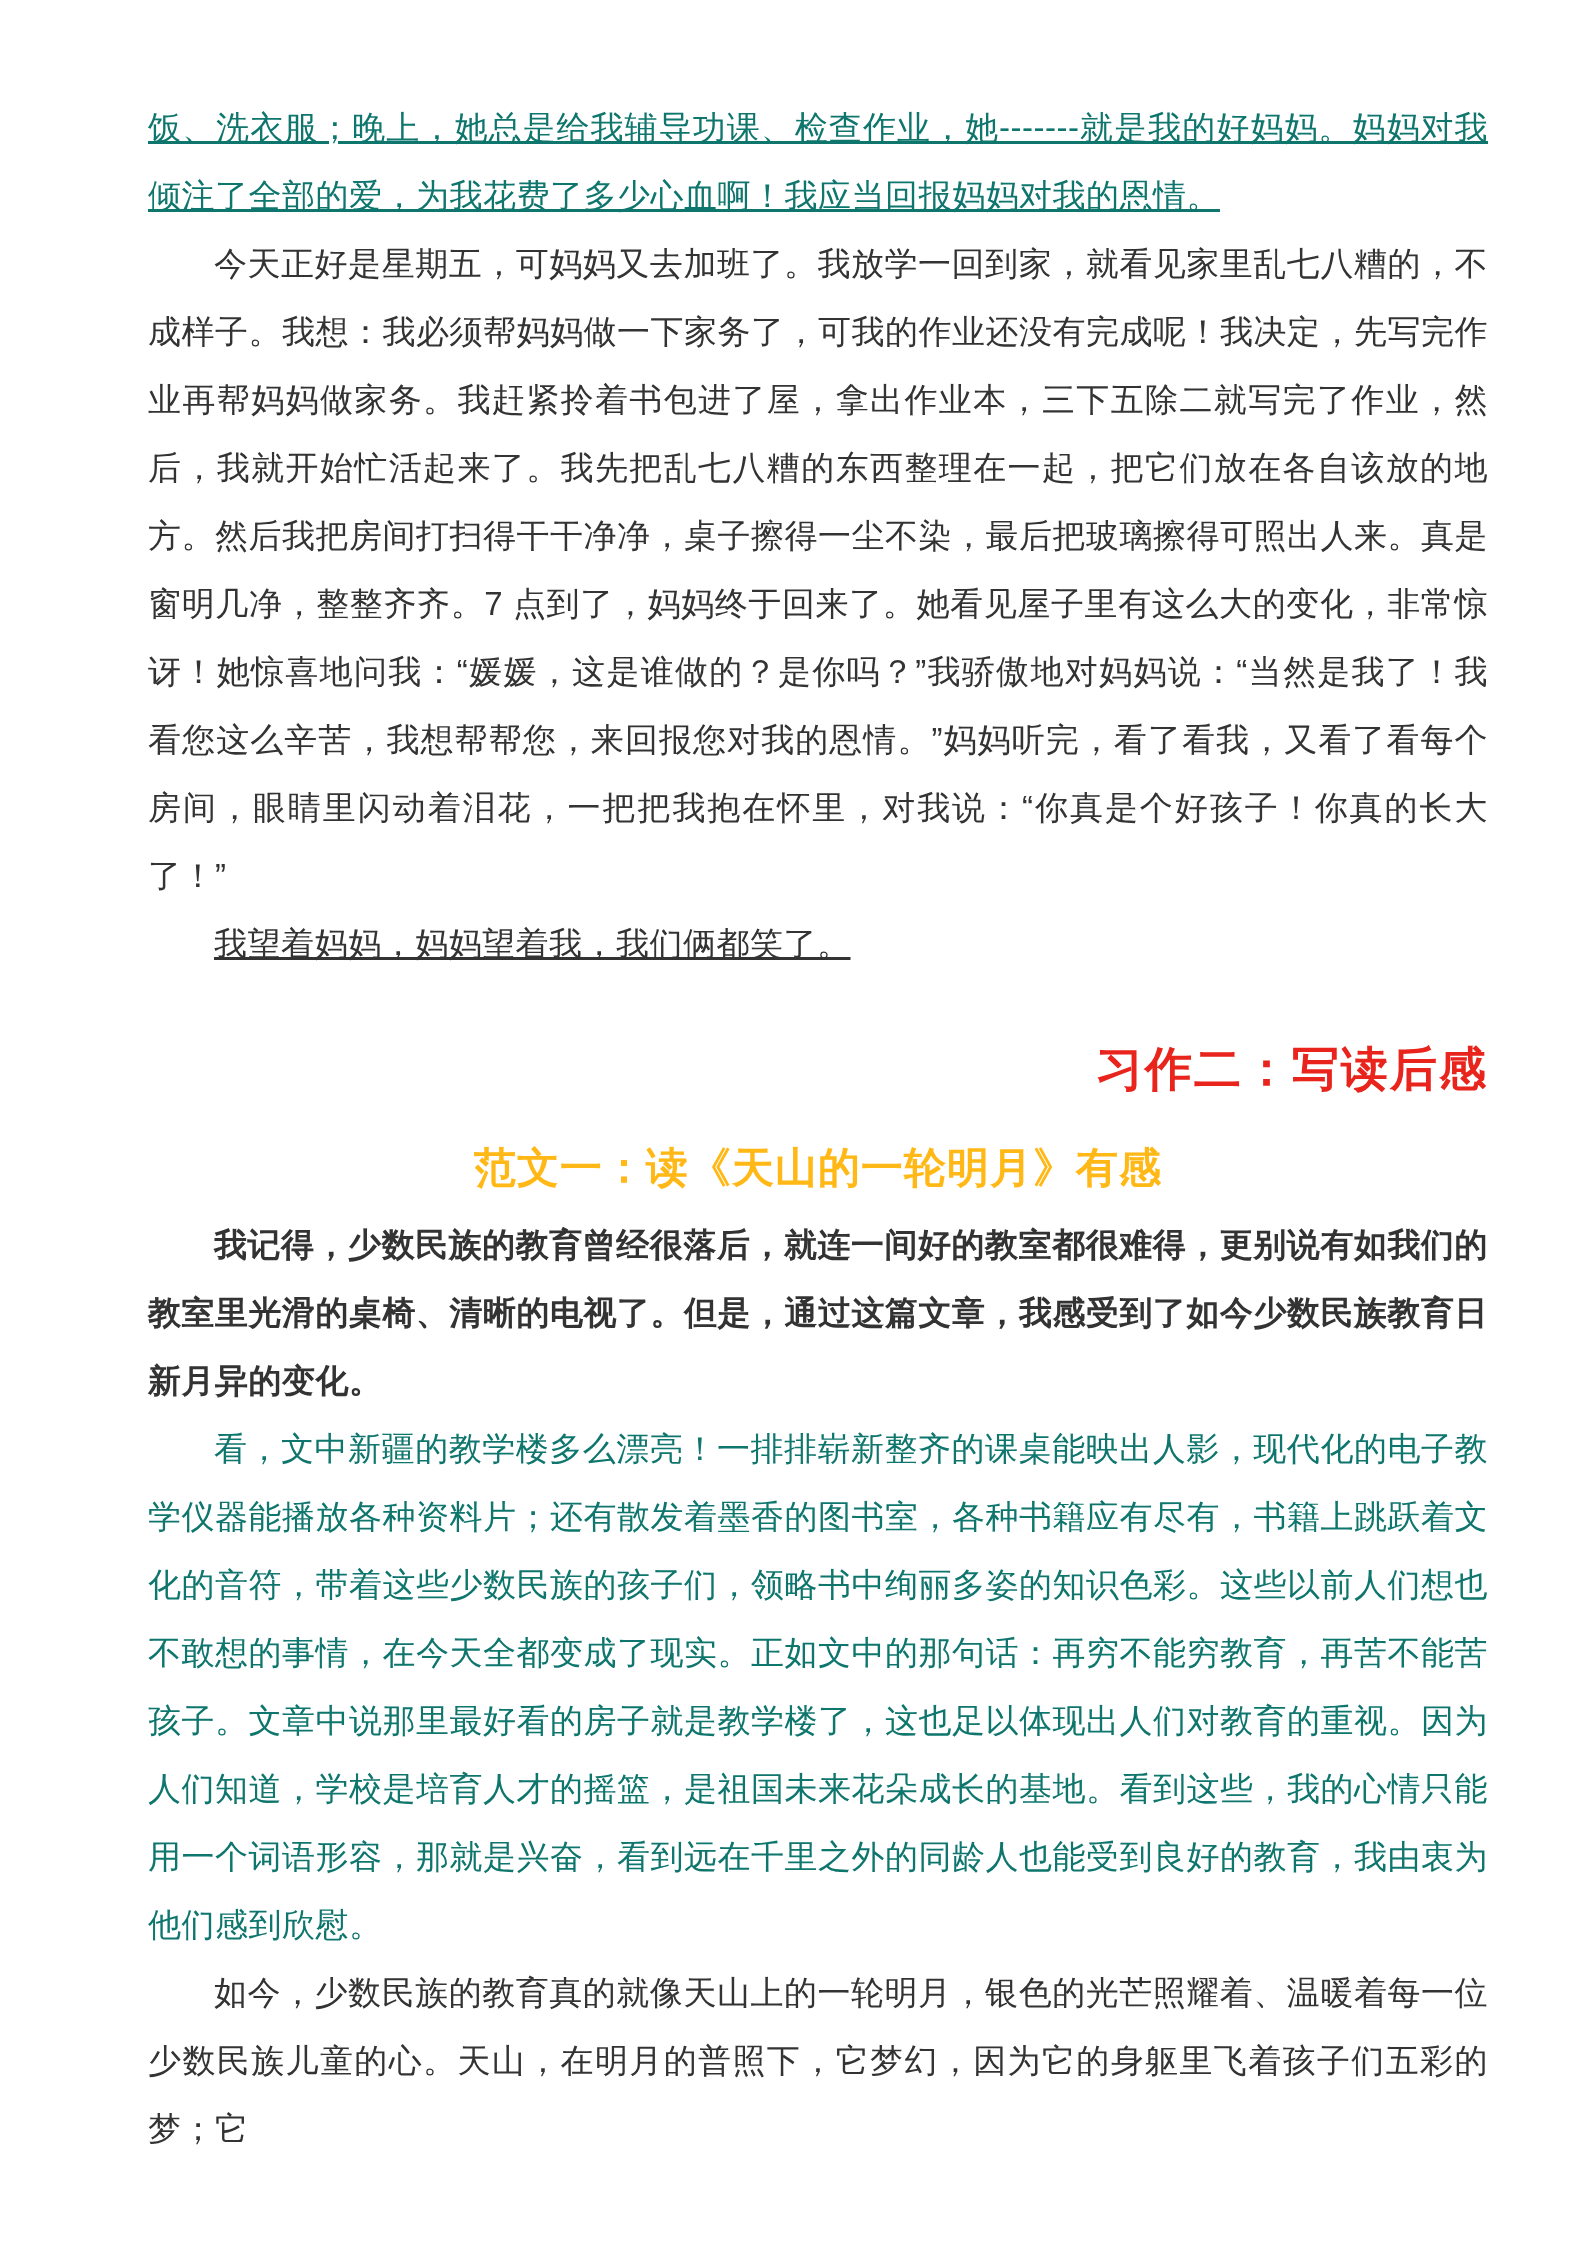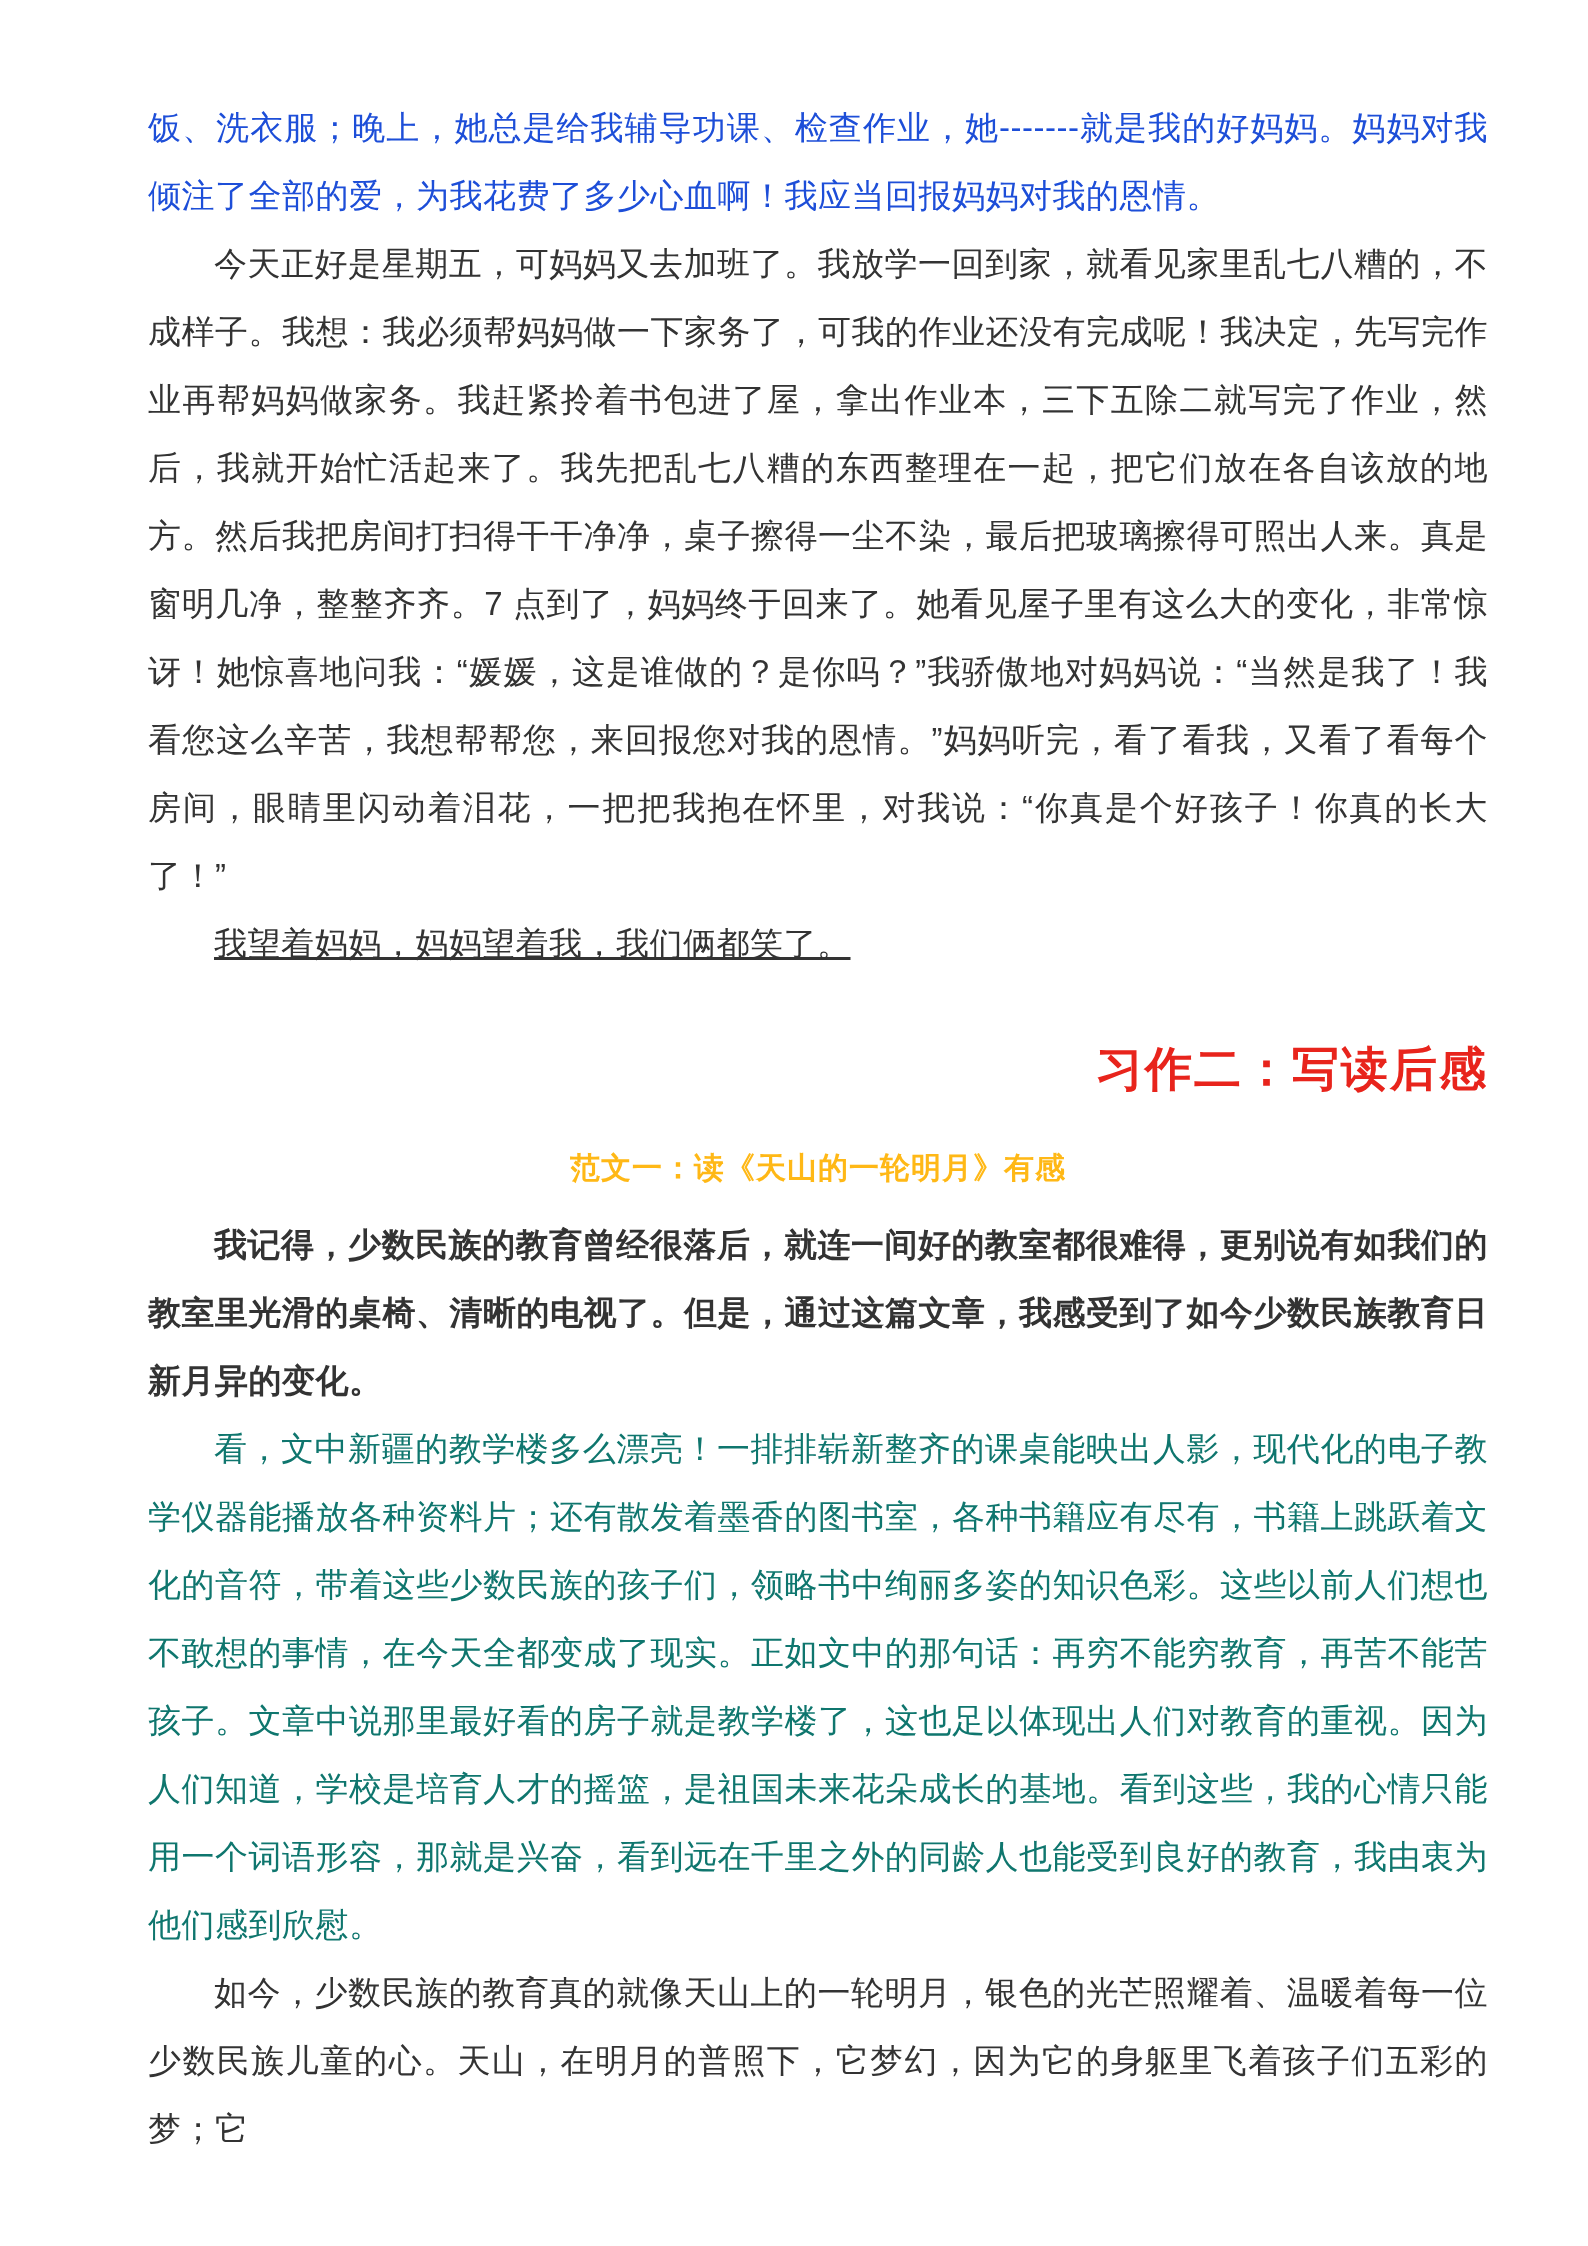"饭、洗衣服；晚上，她总是给我辅导功课、检查作业，她-------就是我的好妈妈。" p.body-par { color: #1d4ed8 -> #0f766e; text-decoration: none -> underline }
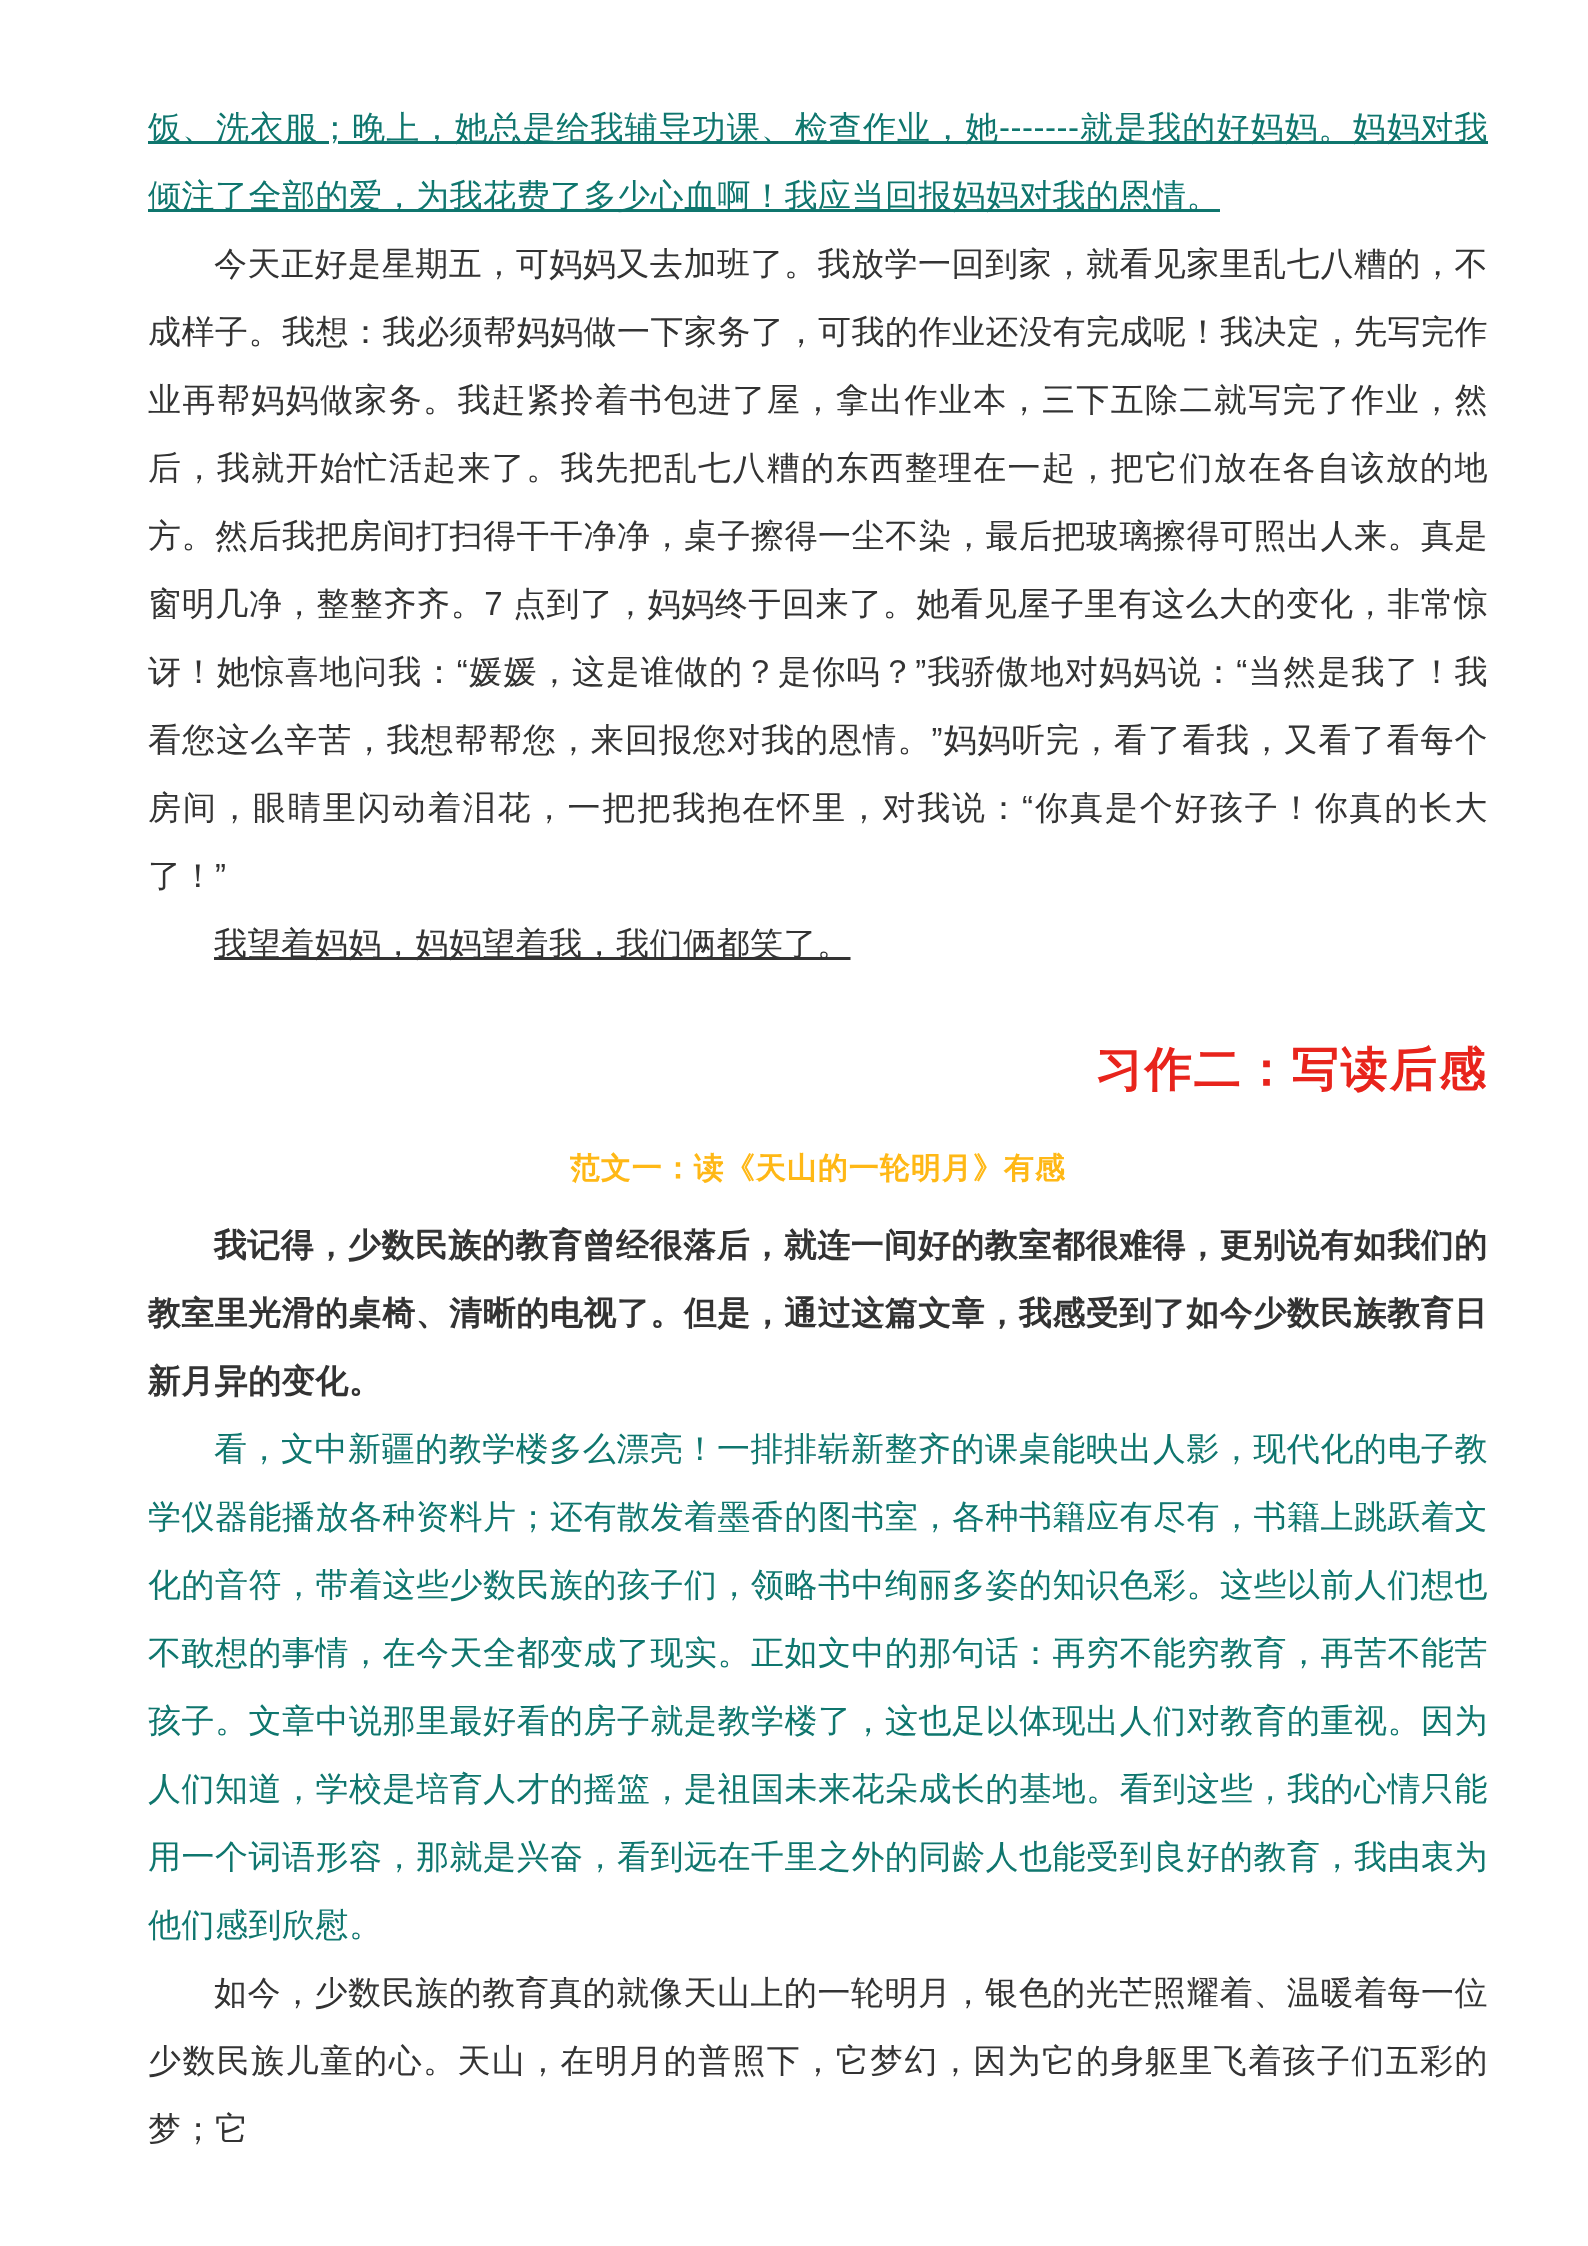"范文一：读《天山的一轮明月》有感" h2.section-subtitle { font-size: 30px -> 42px }
